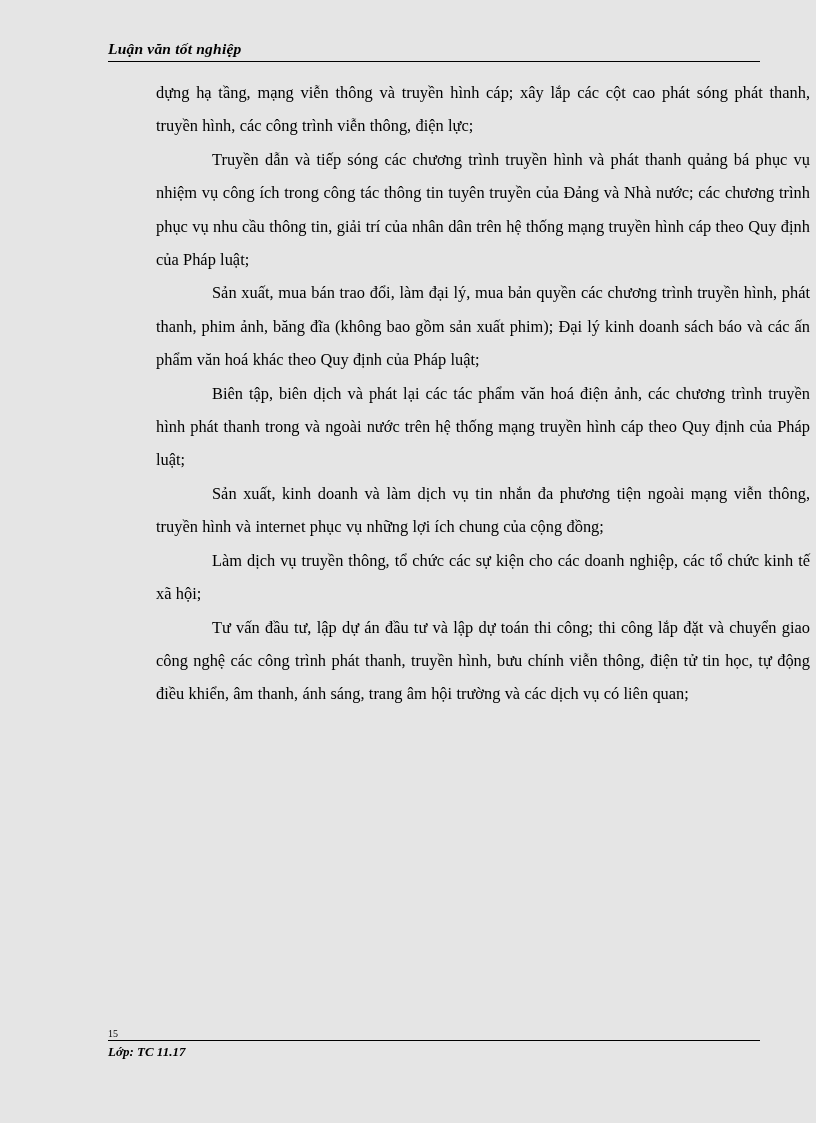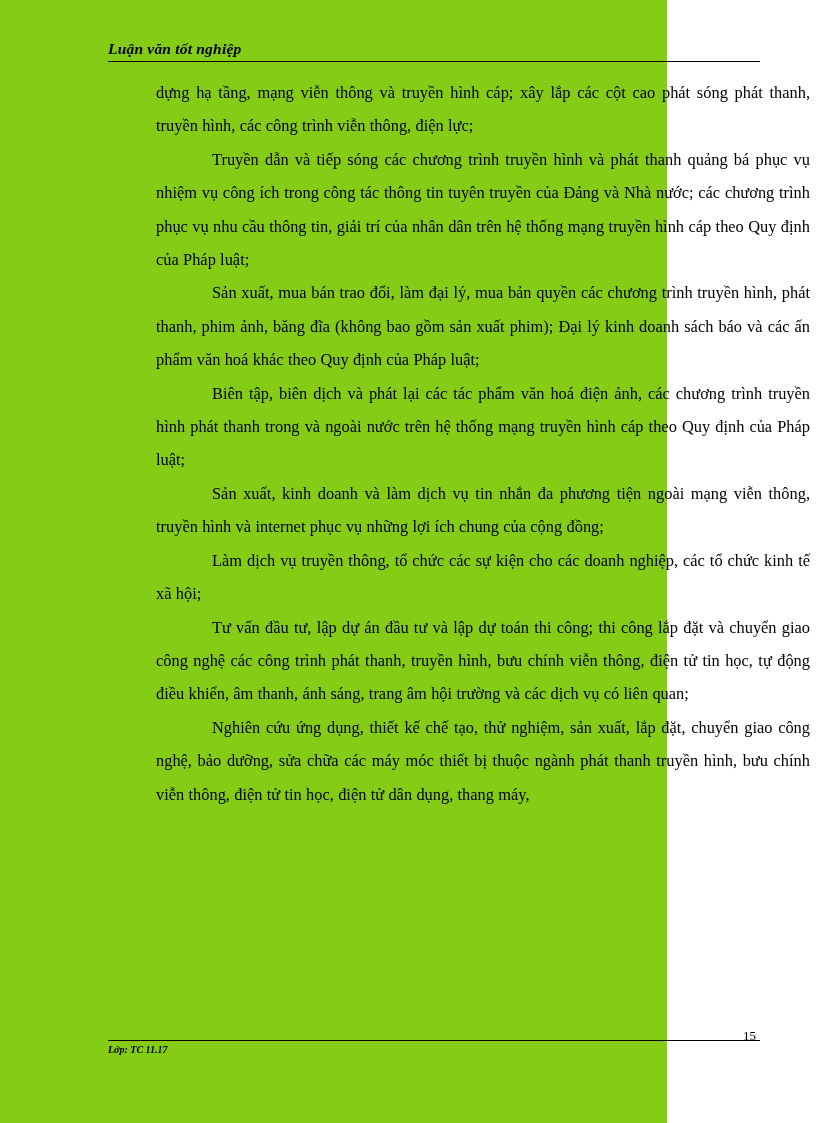"Luận văn tốt nghiệp" .sheet { background: #84cc16 -> #e5e5e5; width: 667px -> 816px }
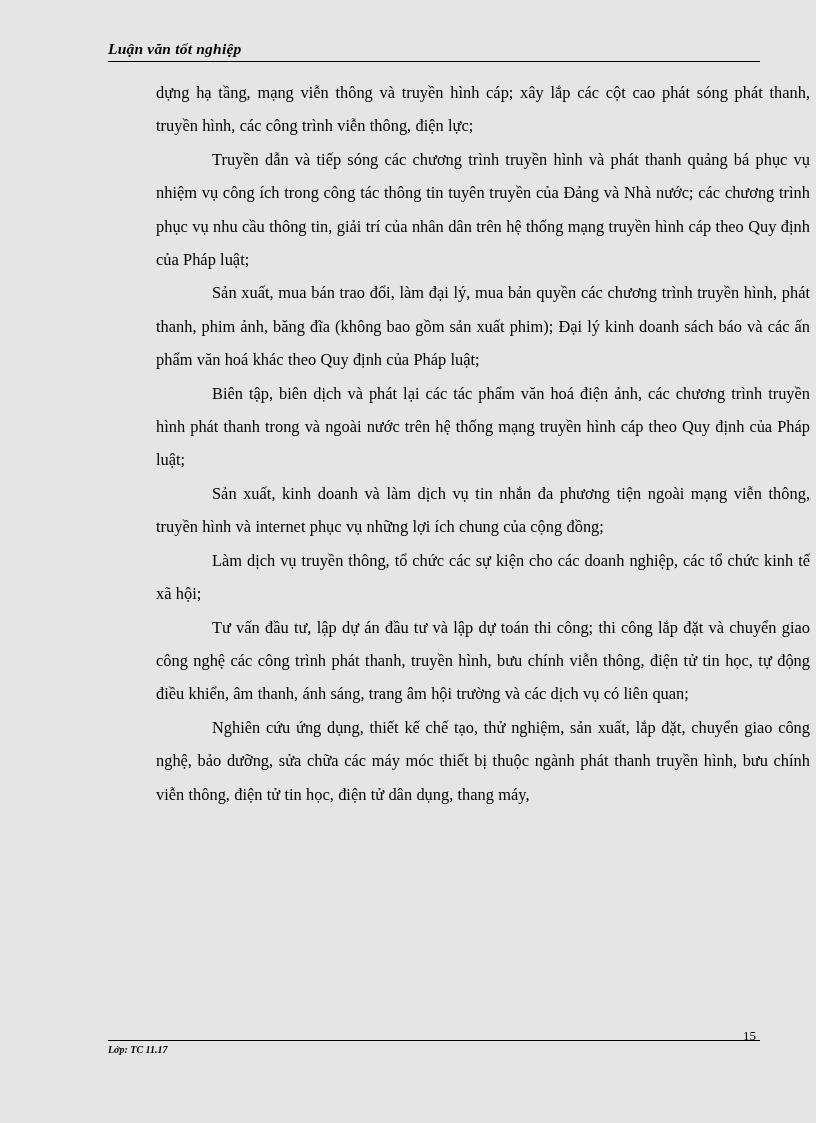"Nghiên cứu ứng dụng, thiết" p.para { html: <p>Nghiên cứu ứng dụng, thiết kế chế tạo, thử nghiệm, sản xuất, lắp đặt, chuyển giao công nghệ, bảo dưỡng, sửa chữa các máy móc thiết bị thuộc ngành phát thanh truyền hình, bưu chính viễn thông, điện tử tin học, điện tử dân dụng, thang máy,</p> -> none }
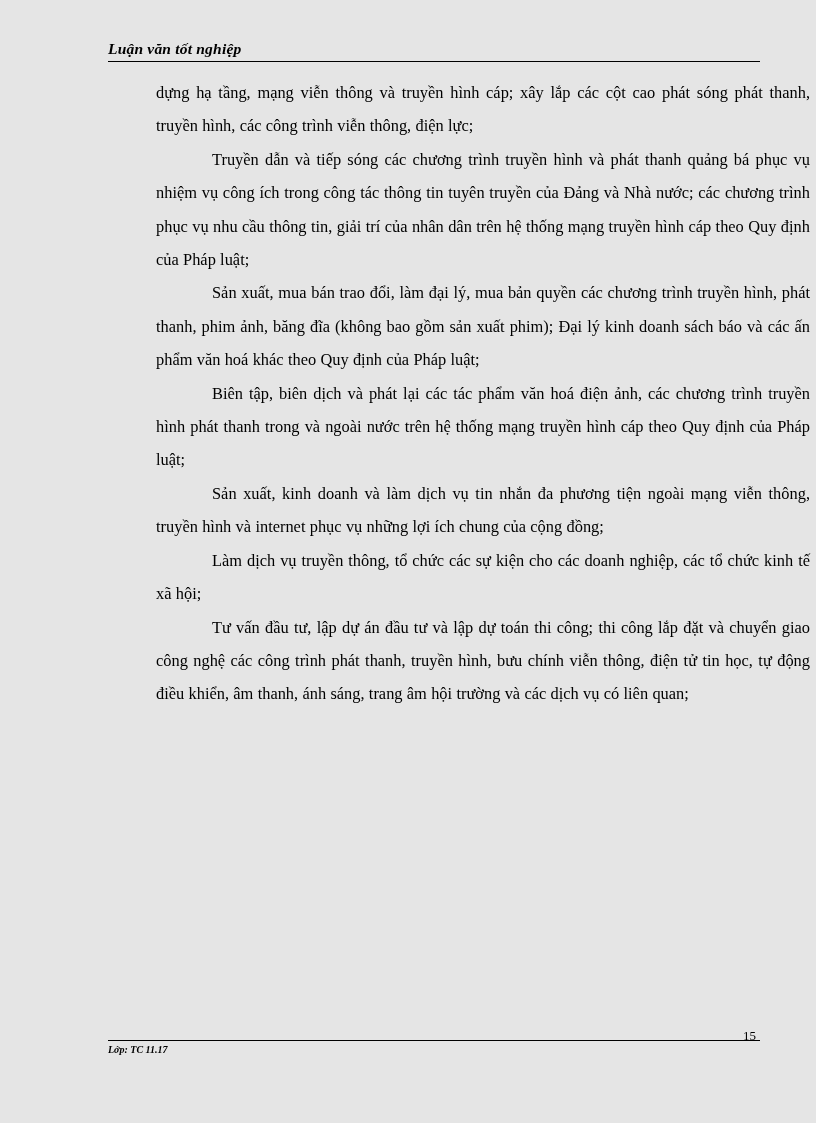"15" .footer-pageno { font-size: 13px -> 10px; right: 4px -> 10px; text-align: right -> left }
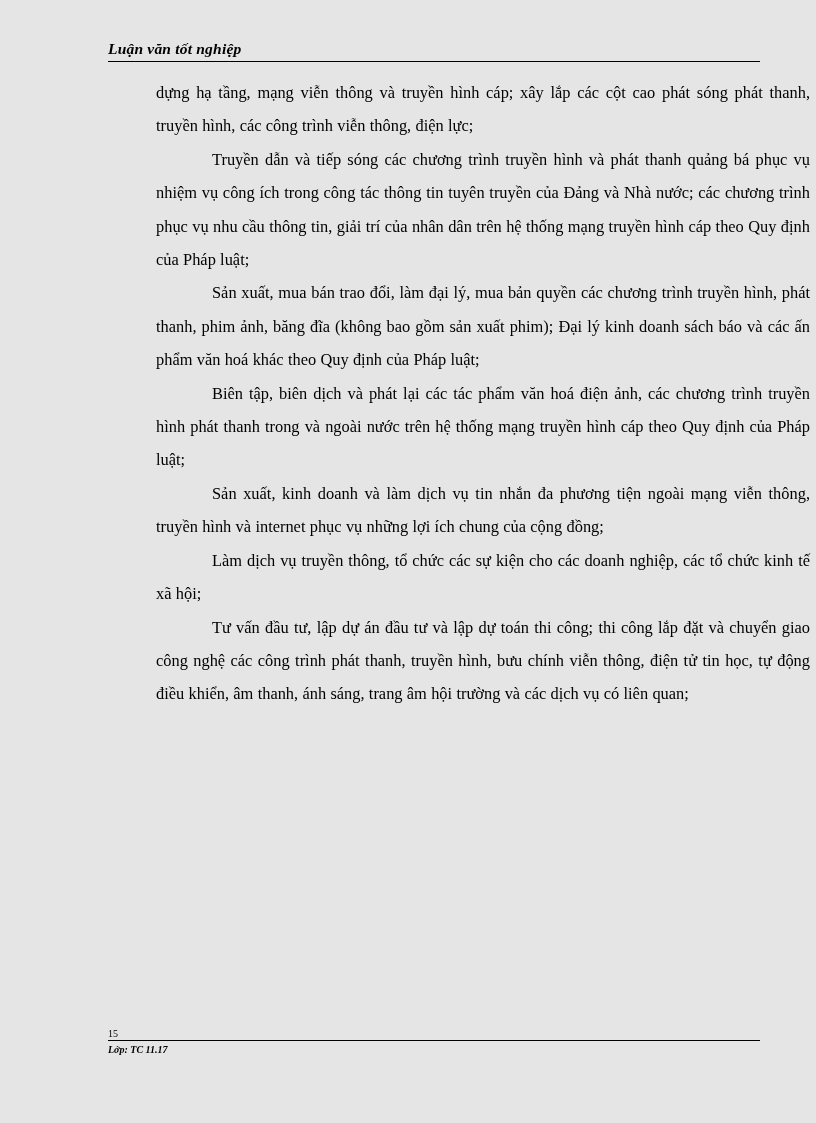"Lớp: TC 11.17" .footer-left { font-size: 10px -> 13px }
